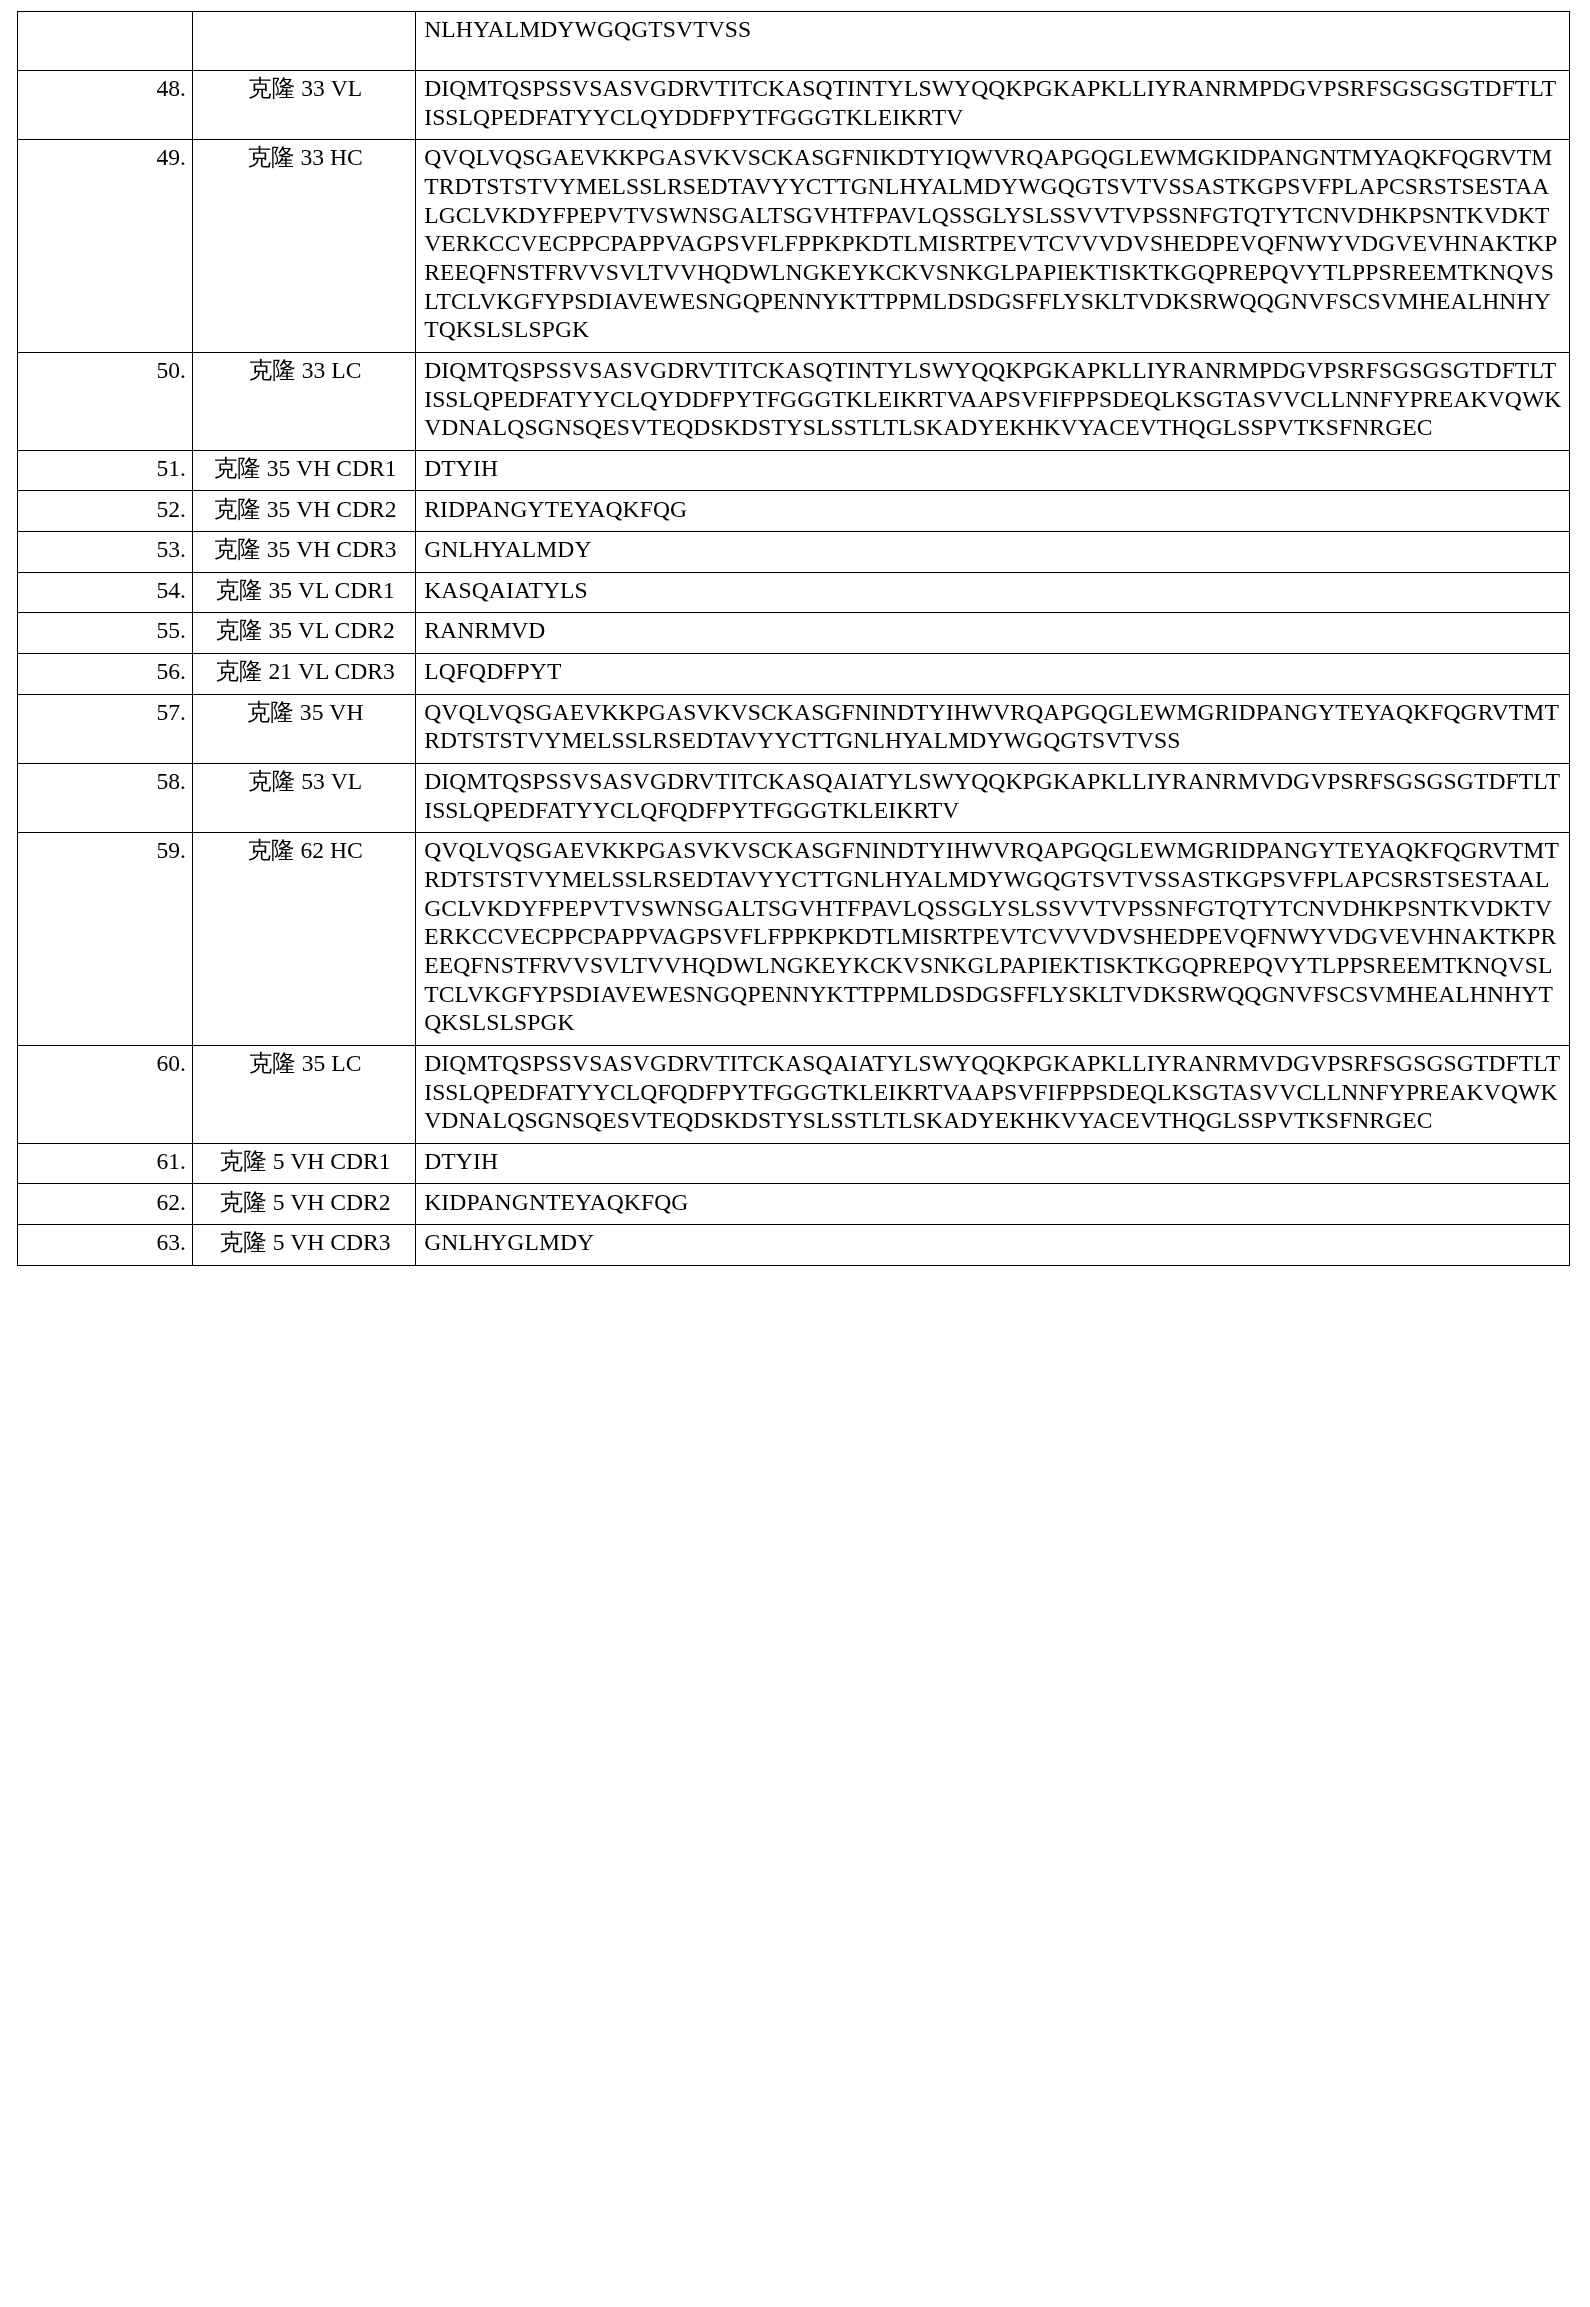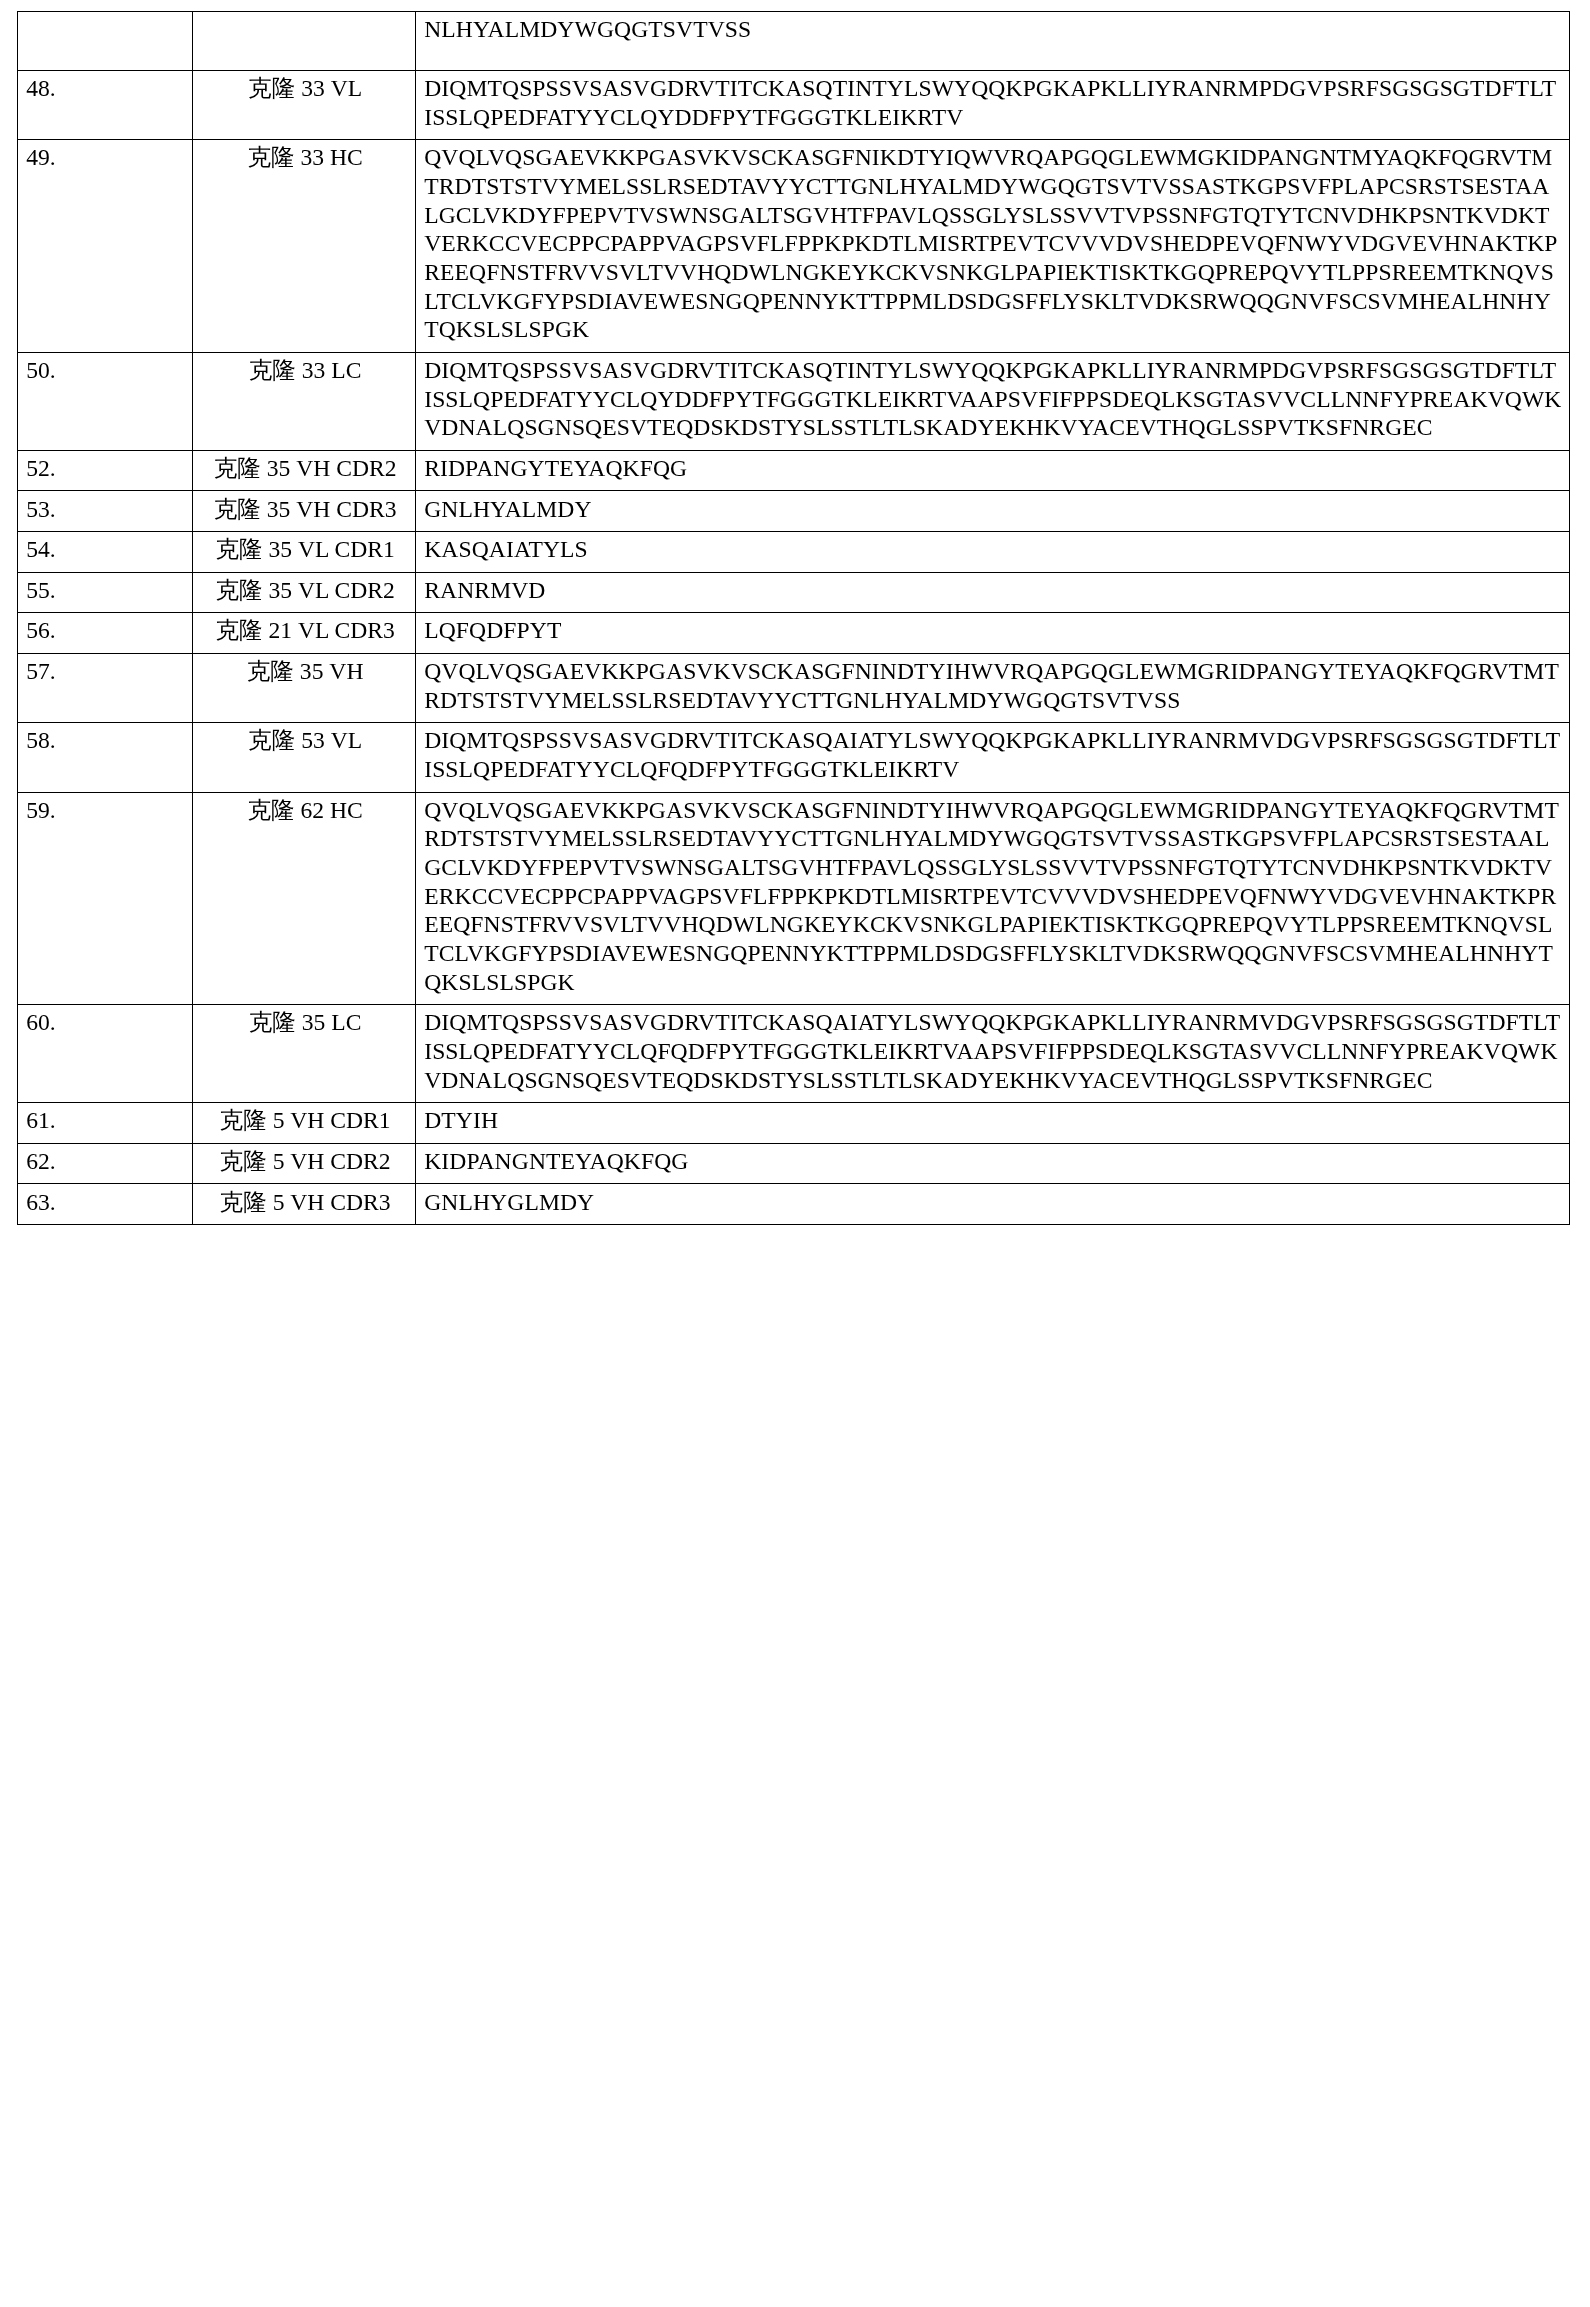"48." td.num { text-align: left -> right }
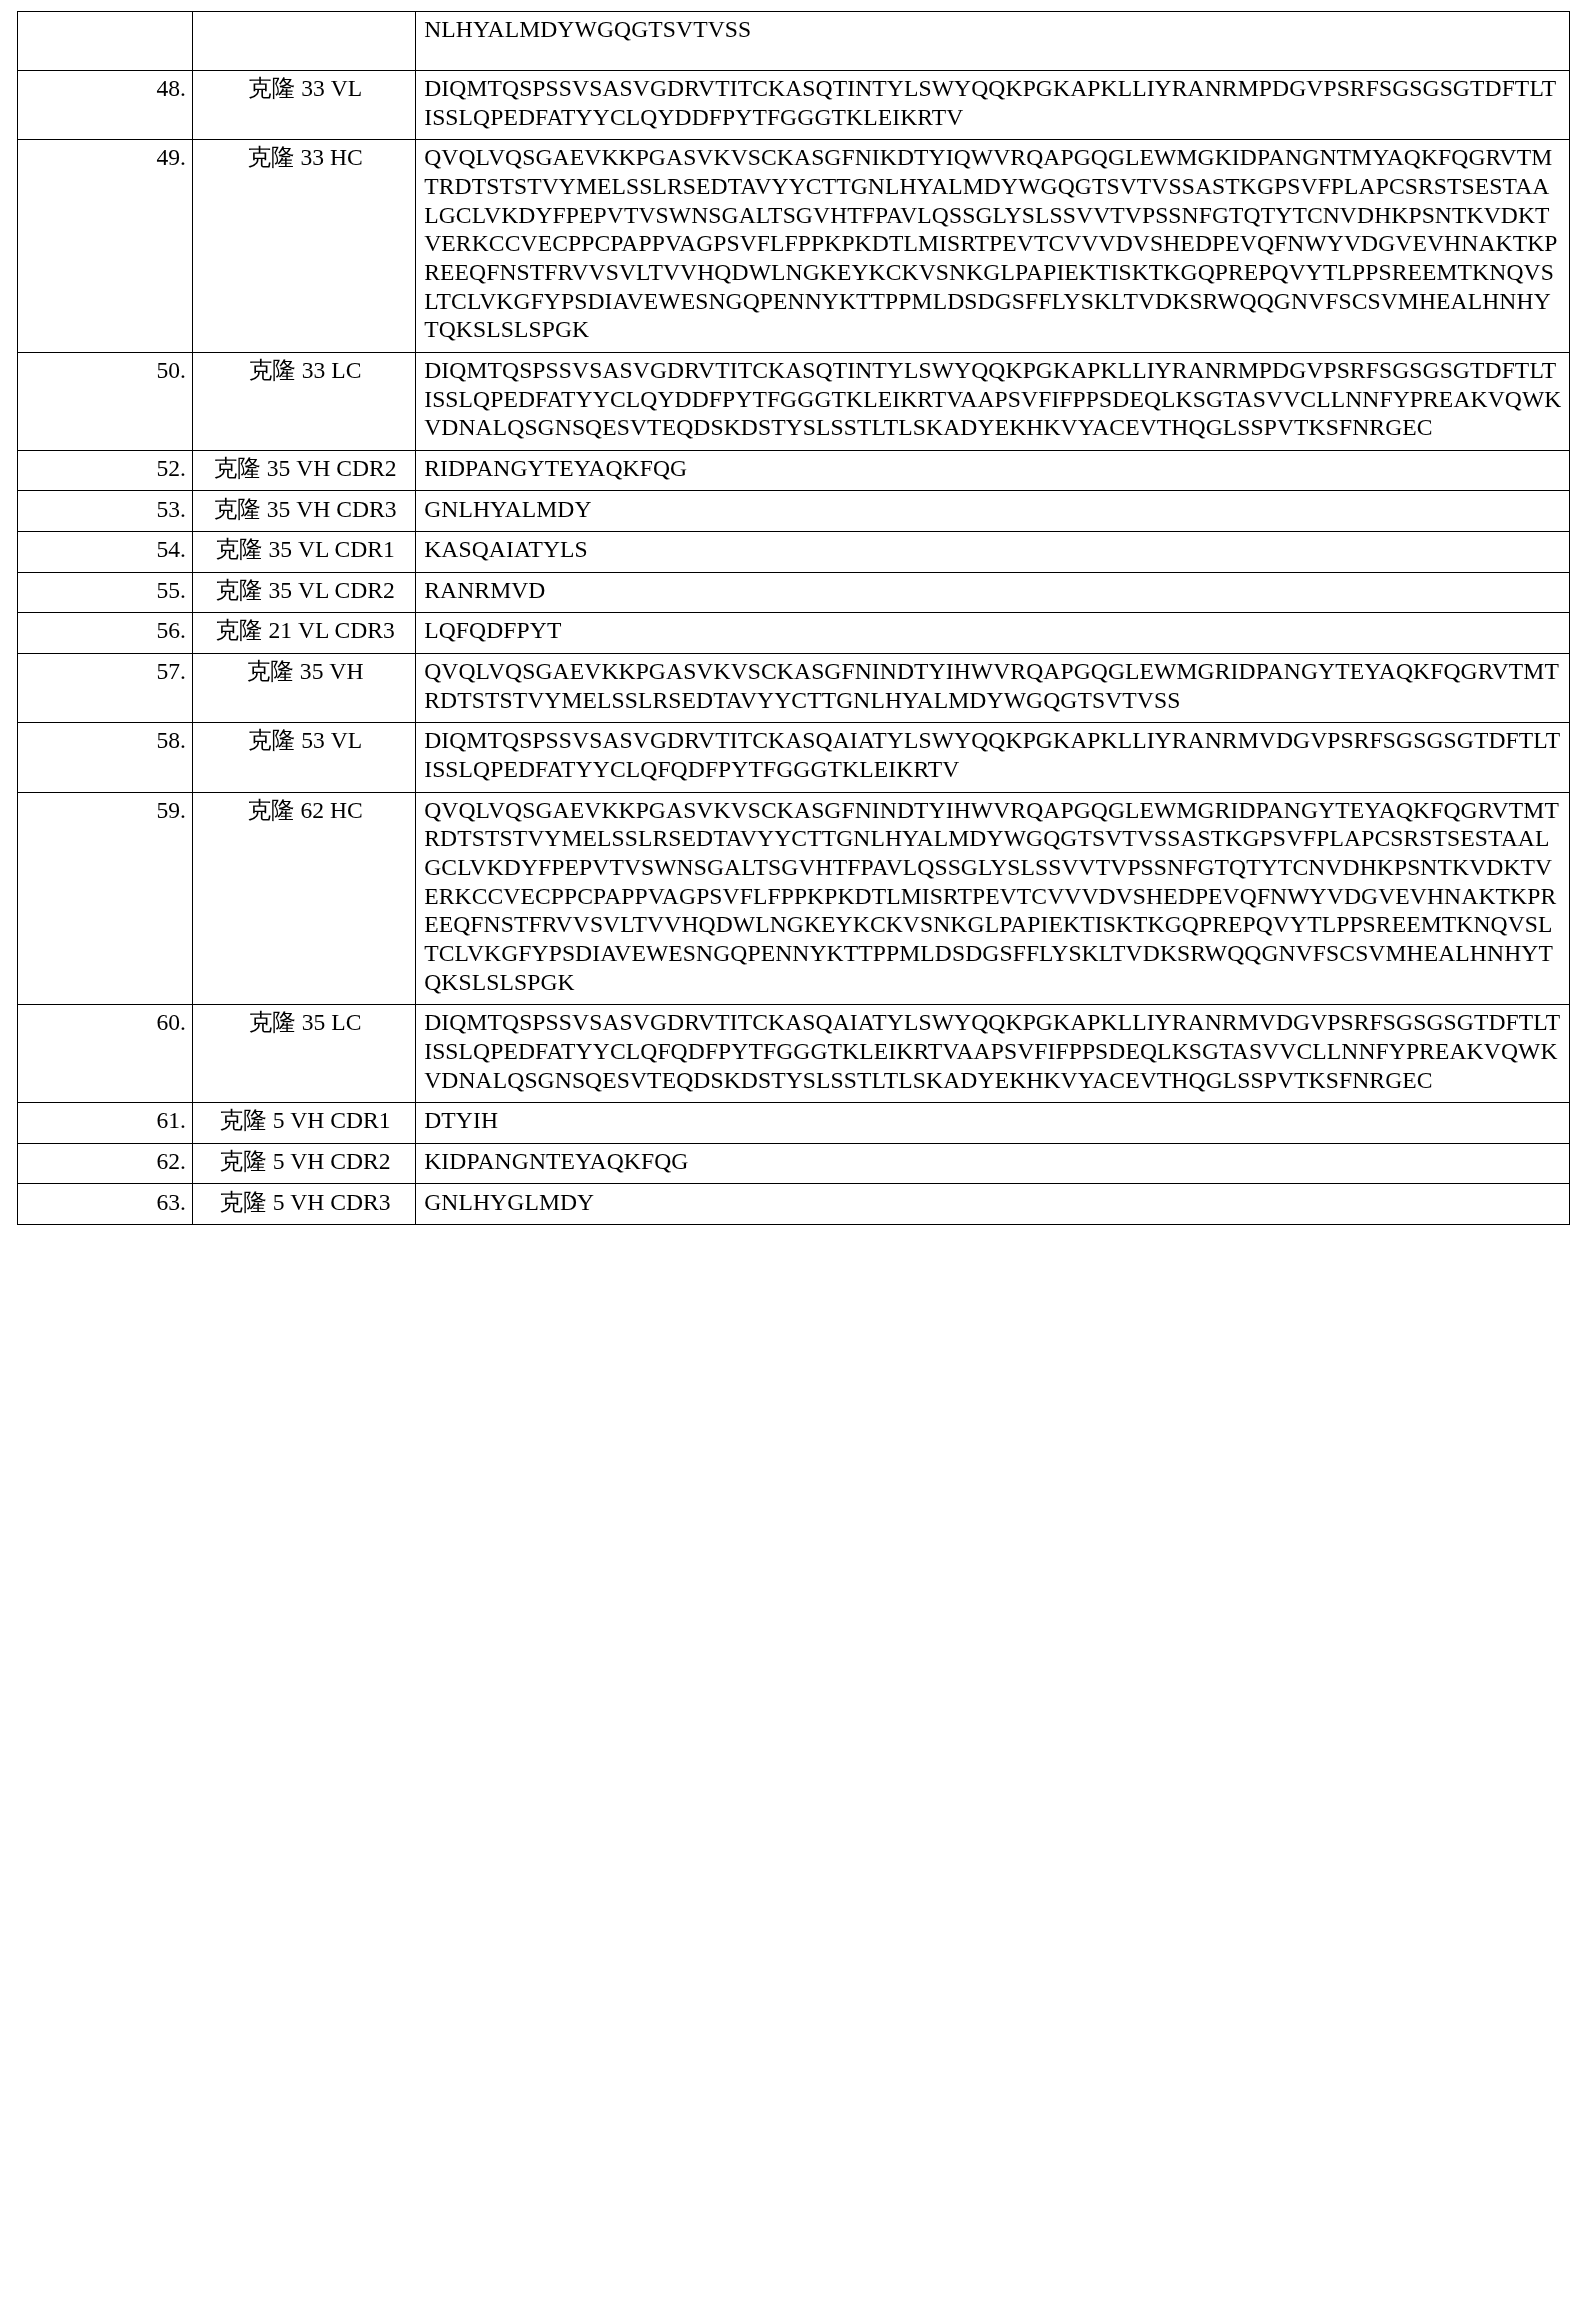"51." tr { html: none -> <tr> <td>51.</td> <td>克隆 35 VH CDR1</td> <td> <span>DTYIH</span> </td> </tr> }
